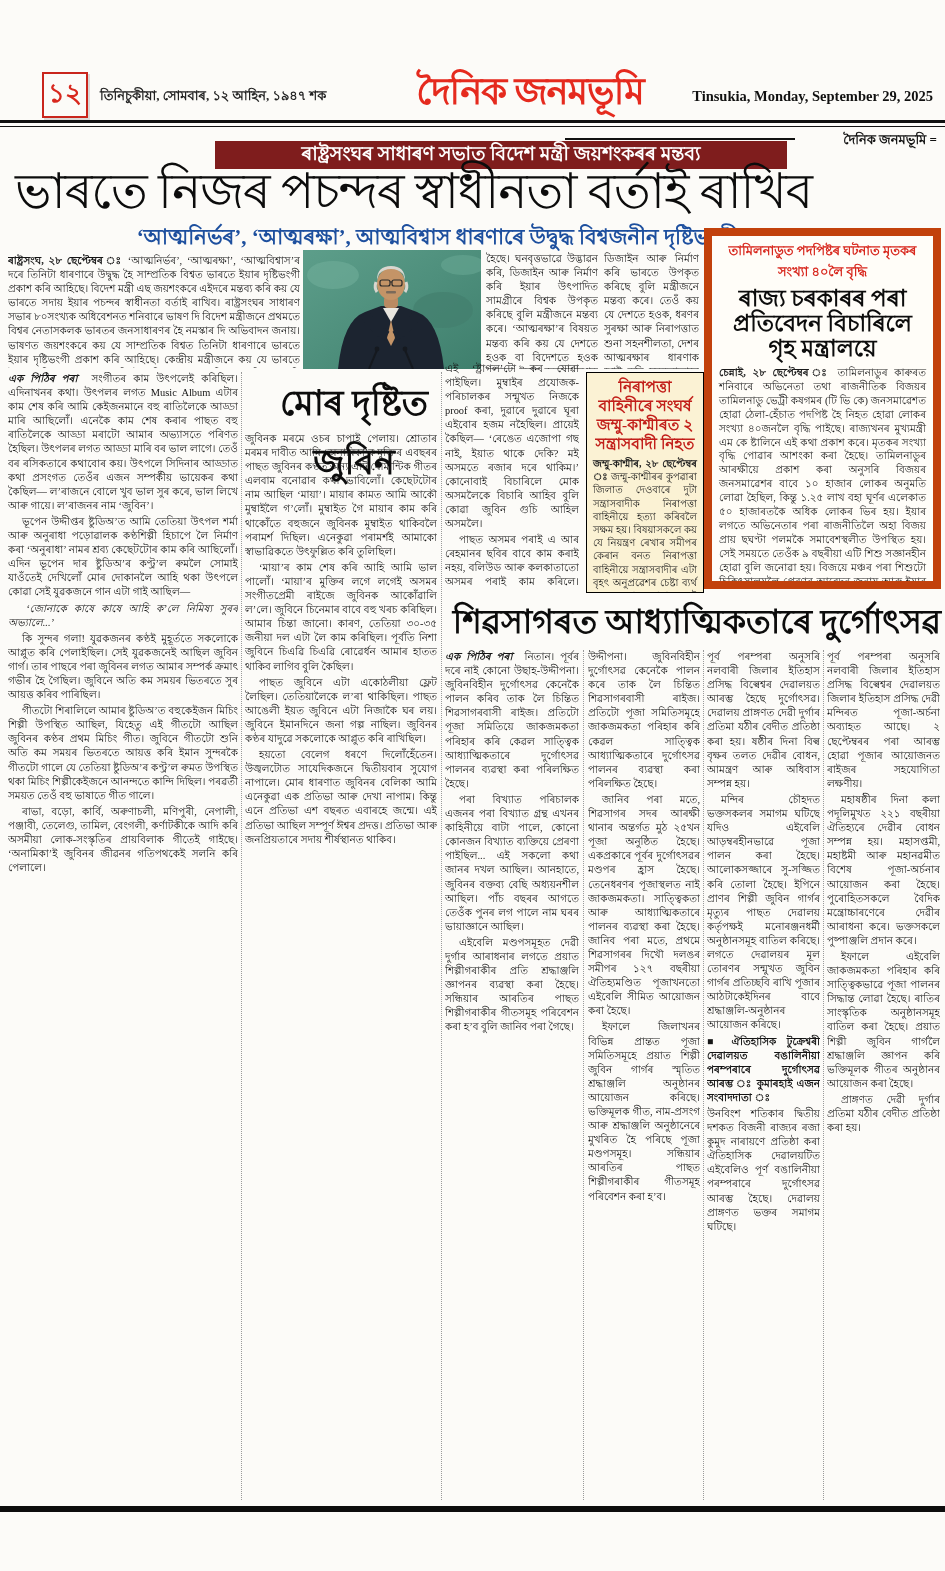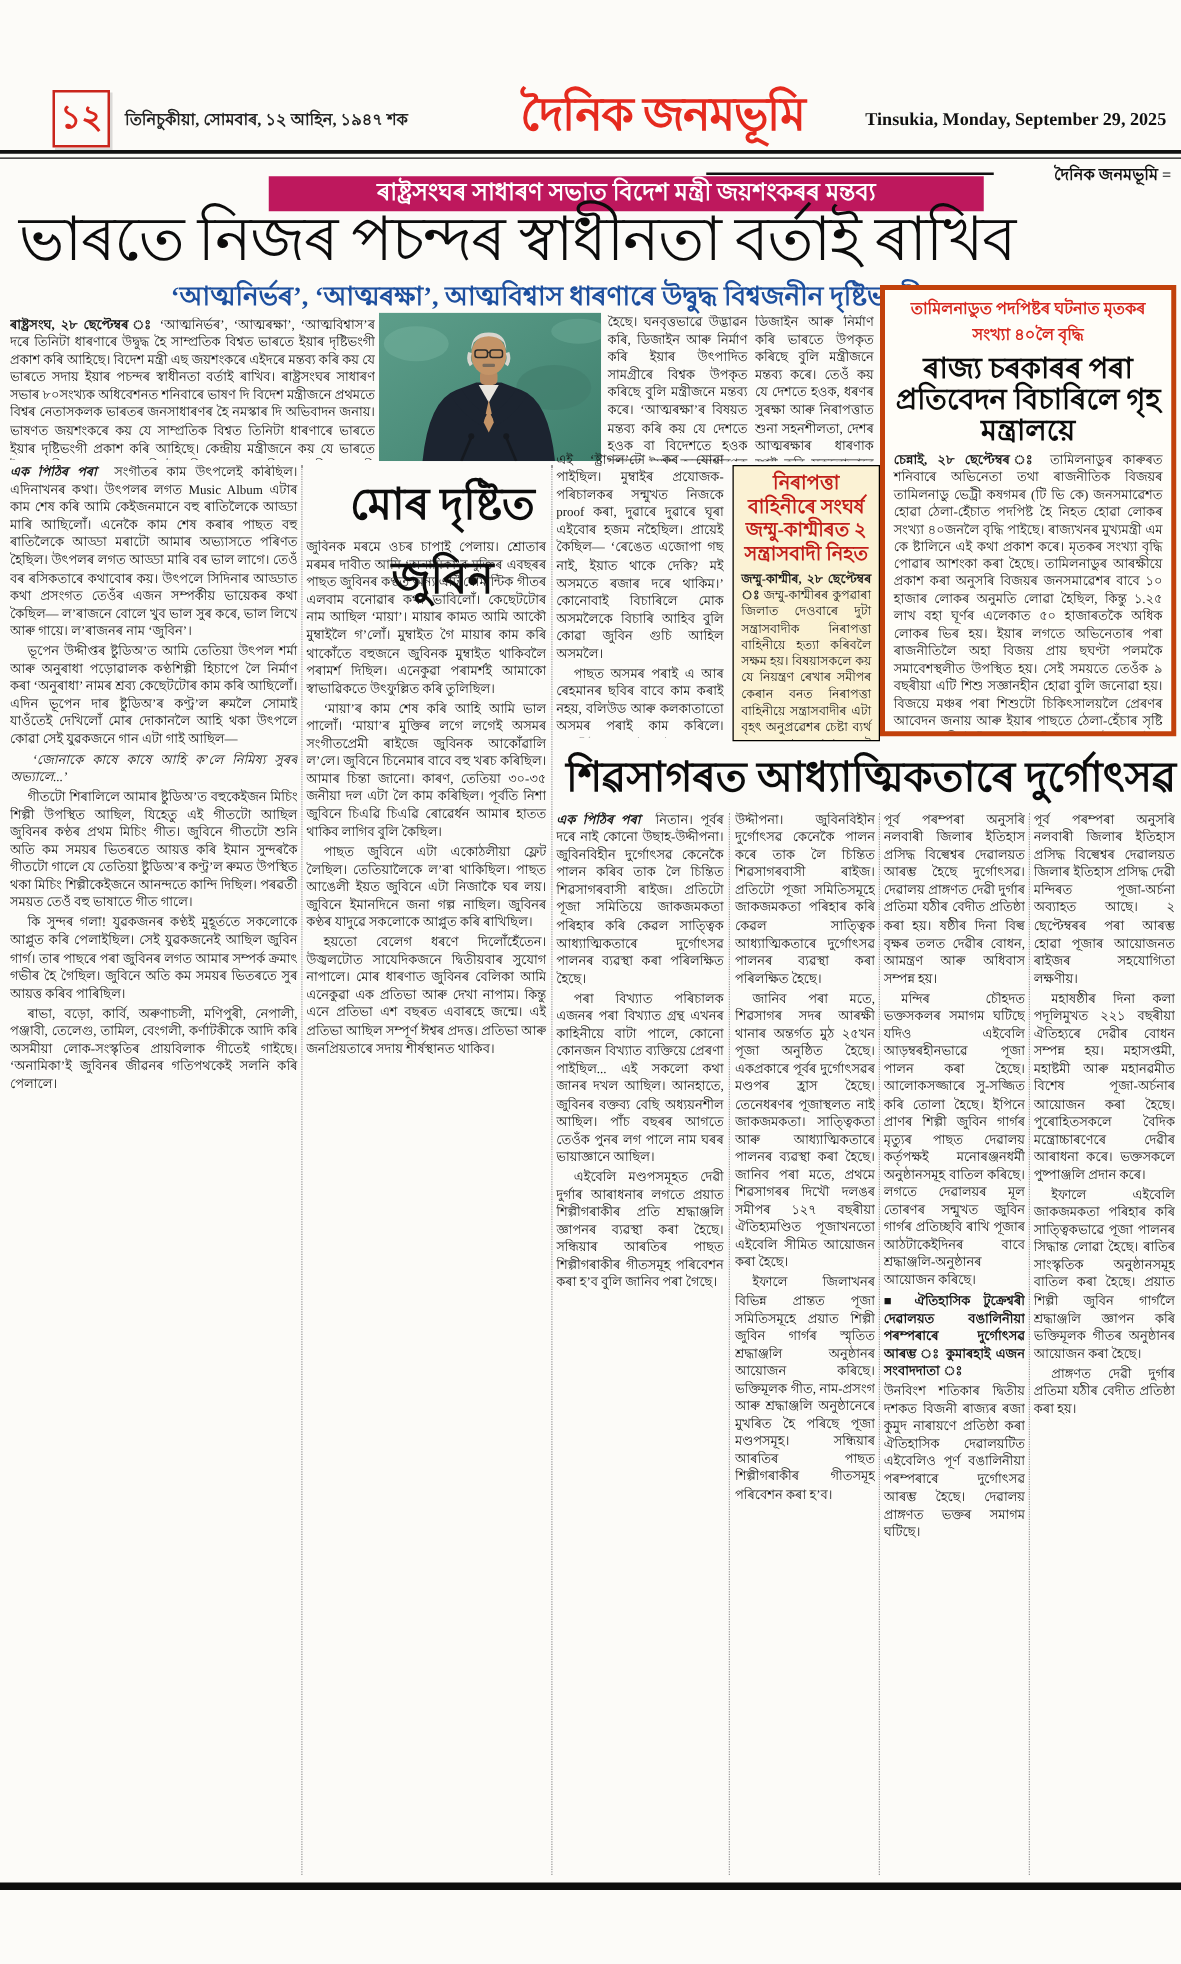"ৰাষ্ট্ৰসংঘৰ সাধাৰণ সভাত বিদেশ মন্ত্ৰী" .kicker { background: #be185d -> #7f1d1d }
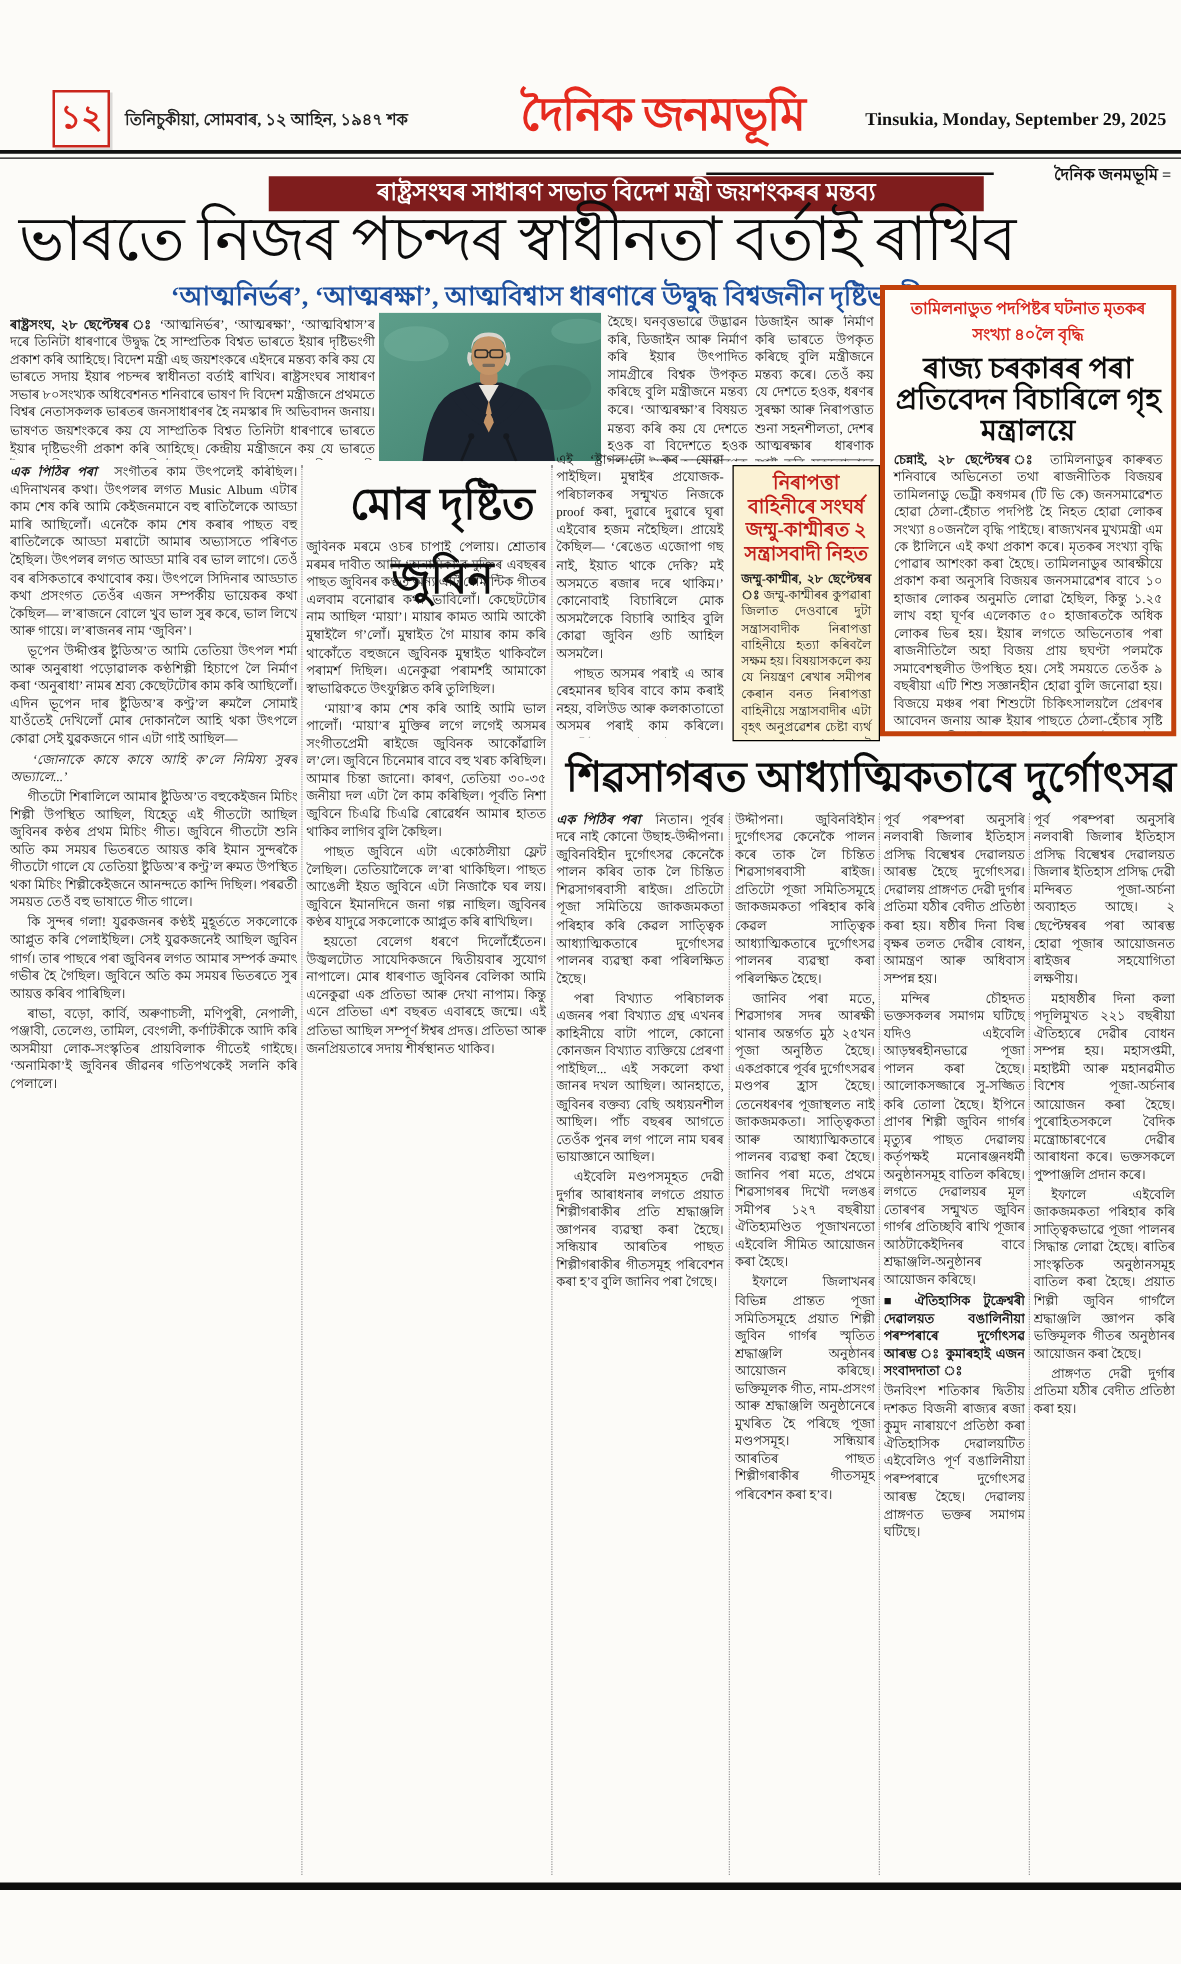"তামিলনাডুত পদপিষ্টৰ ঘটনাত মৃতকৰ সংখ্যা" .tnbox { border: 4px solid #c2410c -> 8px solid #c2410c }
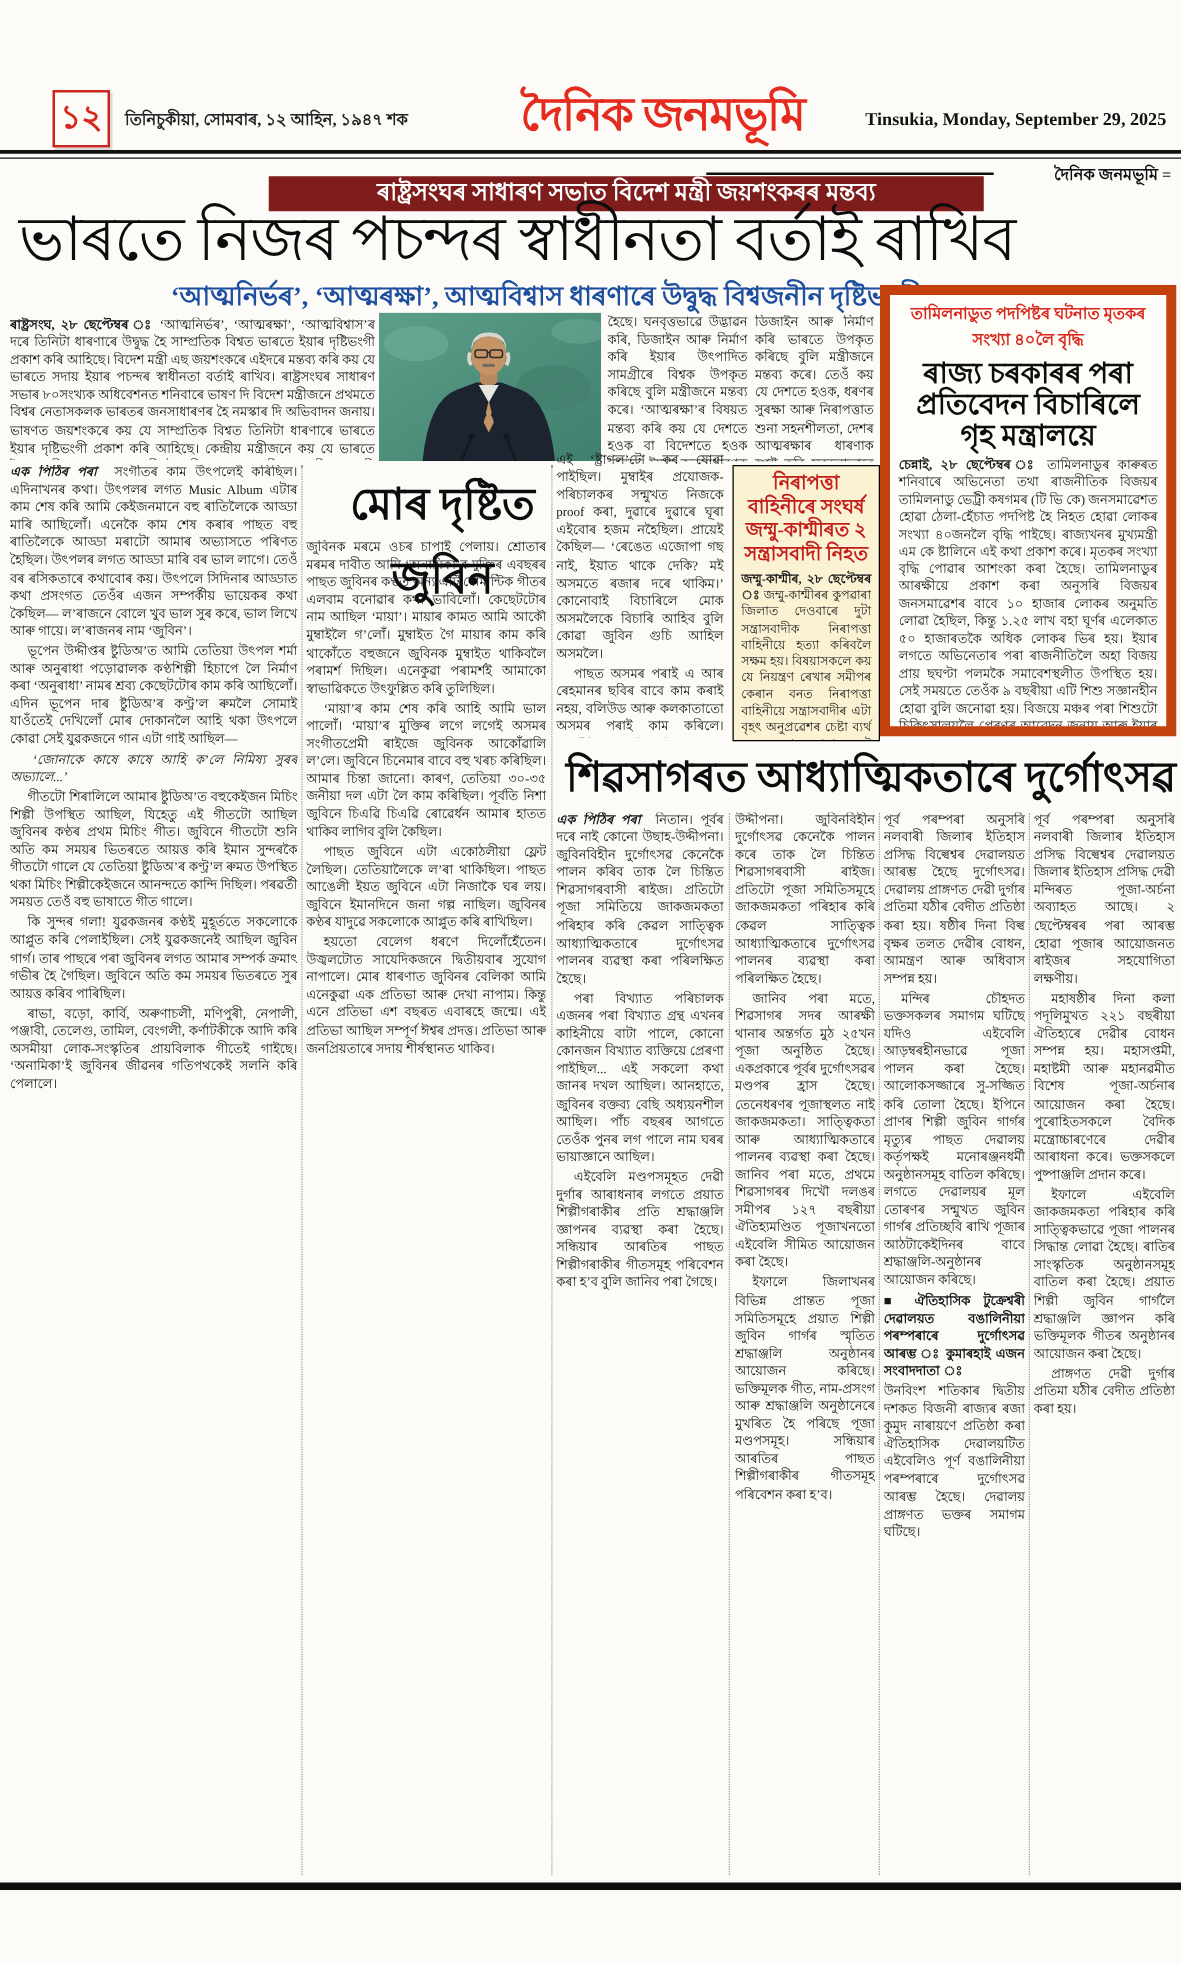"গীতটো শিৰালিলে আমাৰ ষ্টুডিঅ’ত বহুকেইজন" p { order: before "কি সুন্দৰ গলা! যুৱকজনৰ কণ্ঠই" -> after "কি সুন্দৰ গলা! যুৱকজনৰ কণ্ঠই" }
